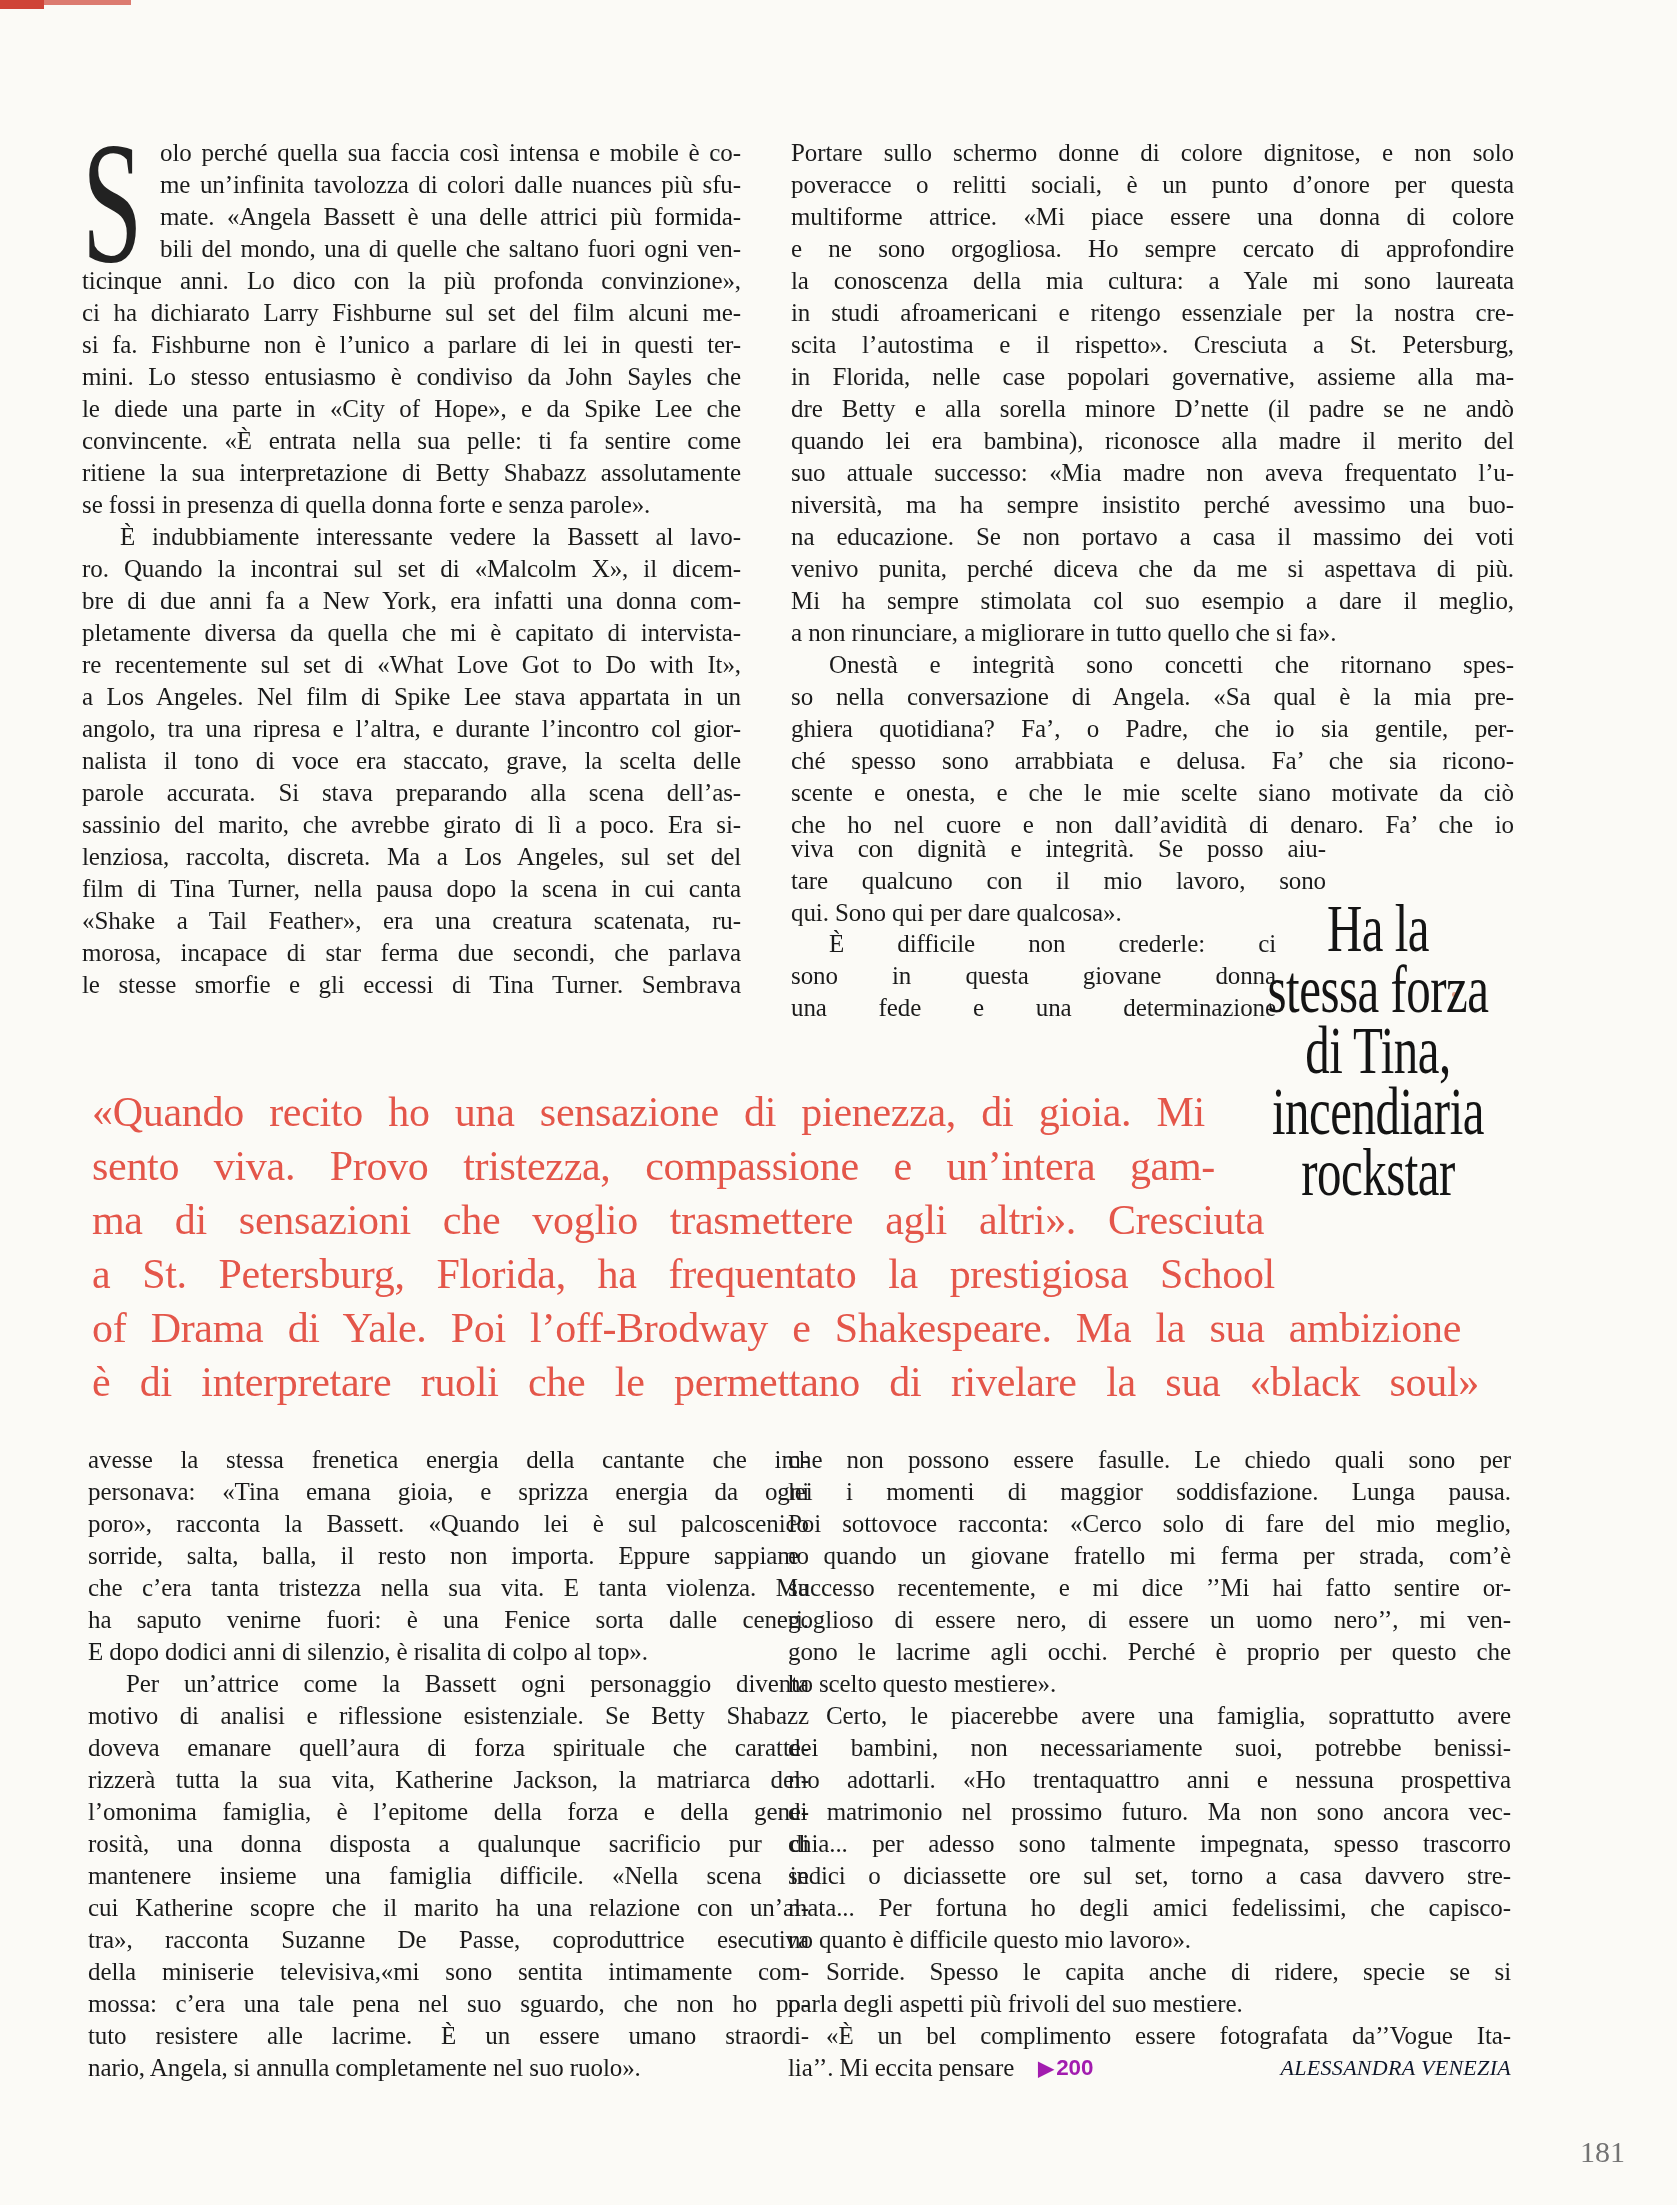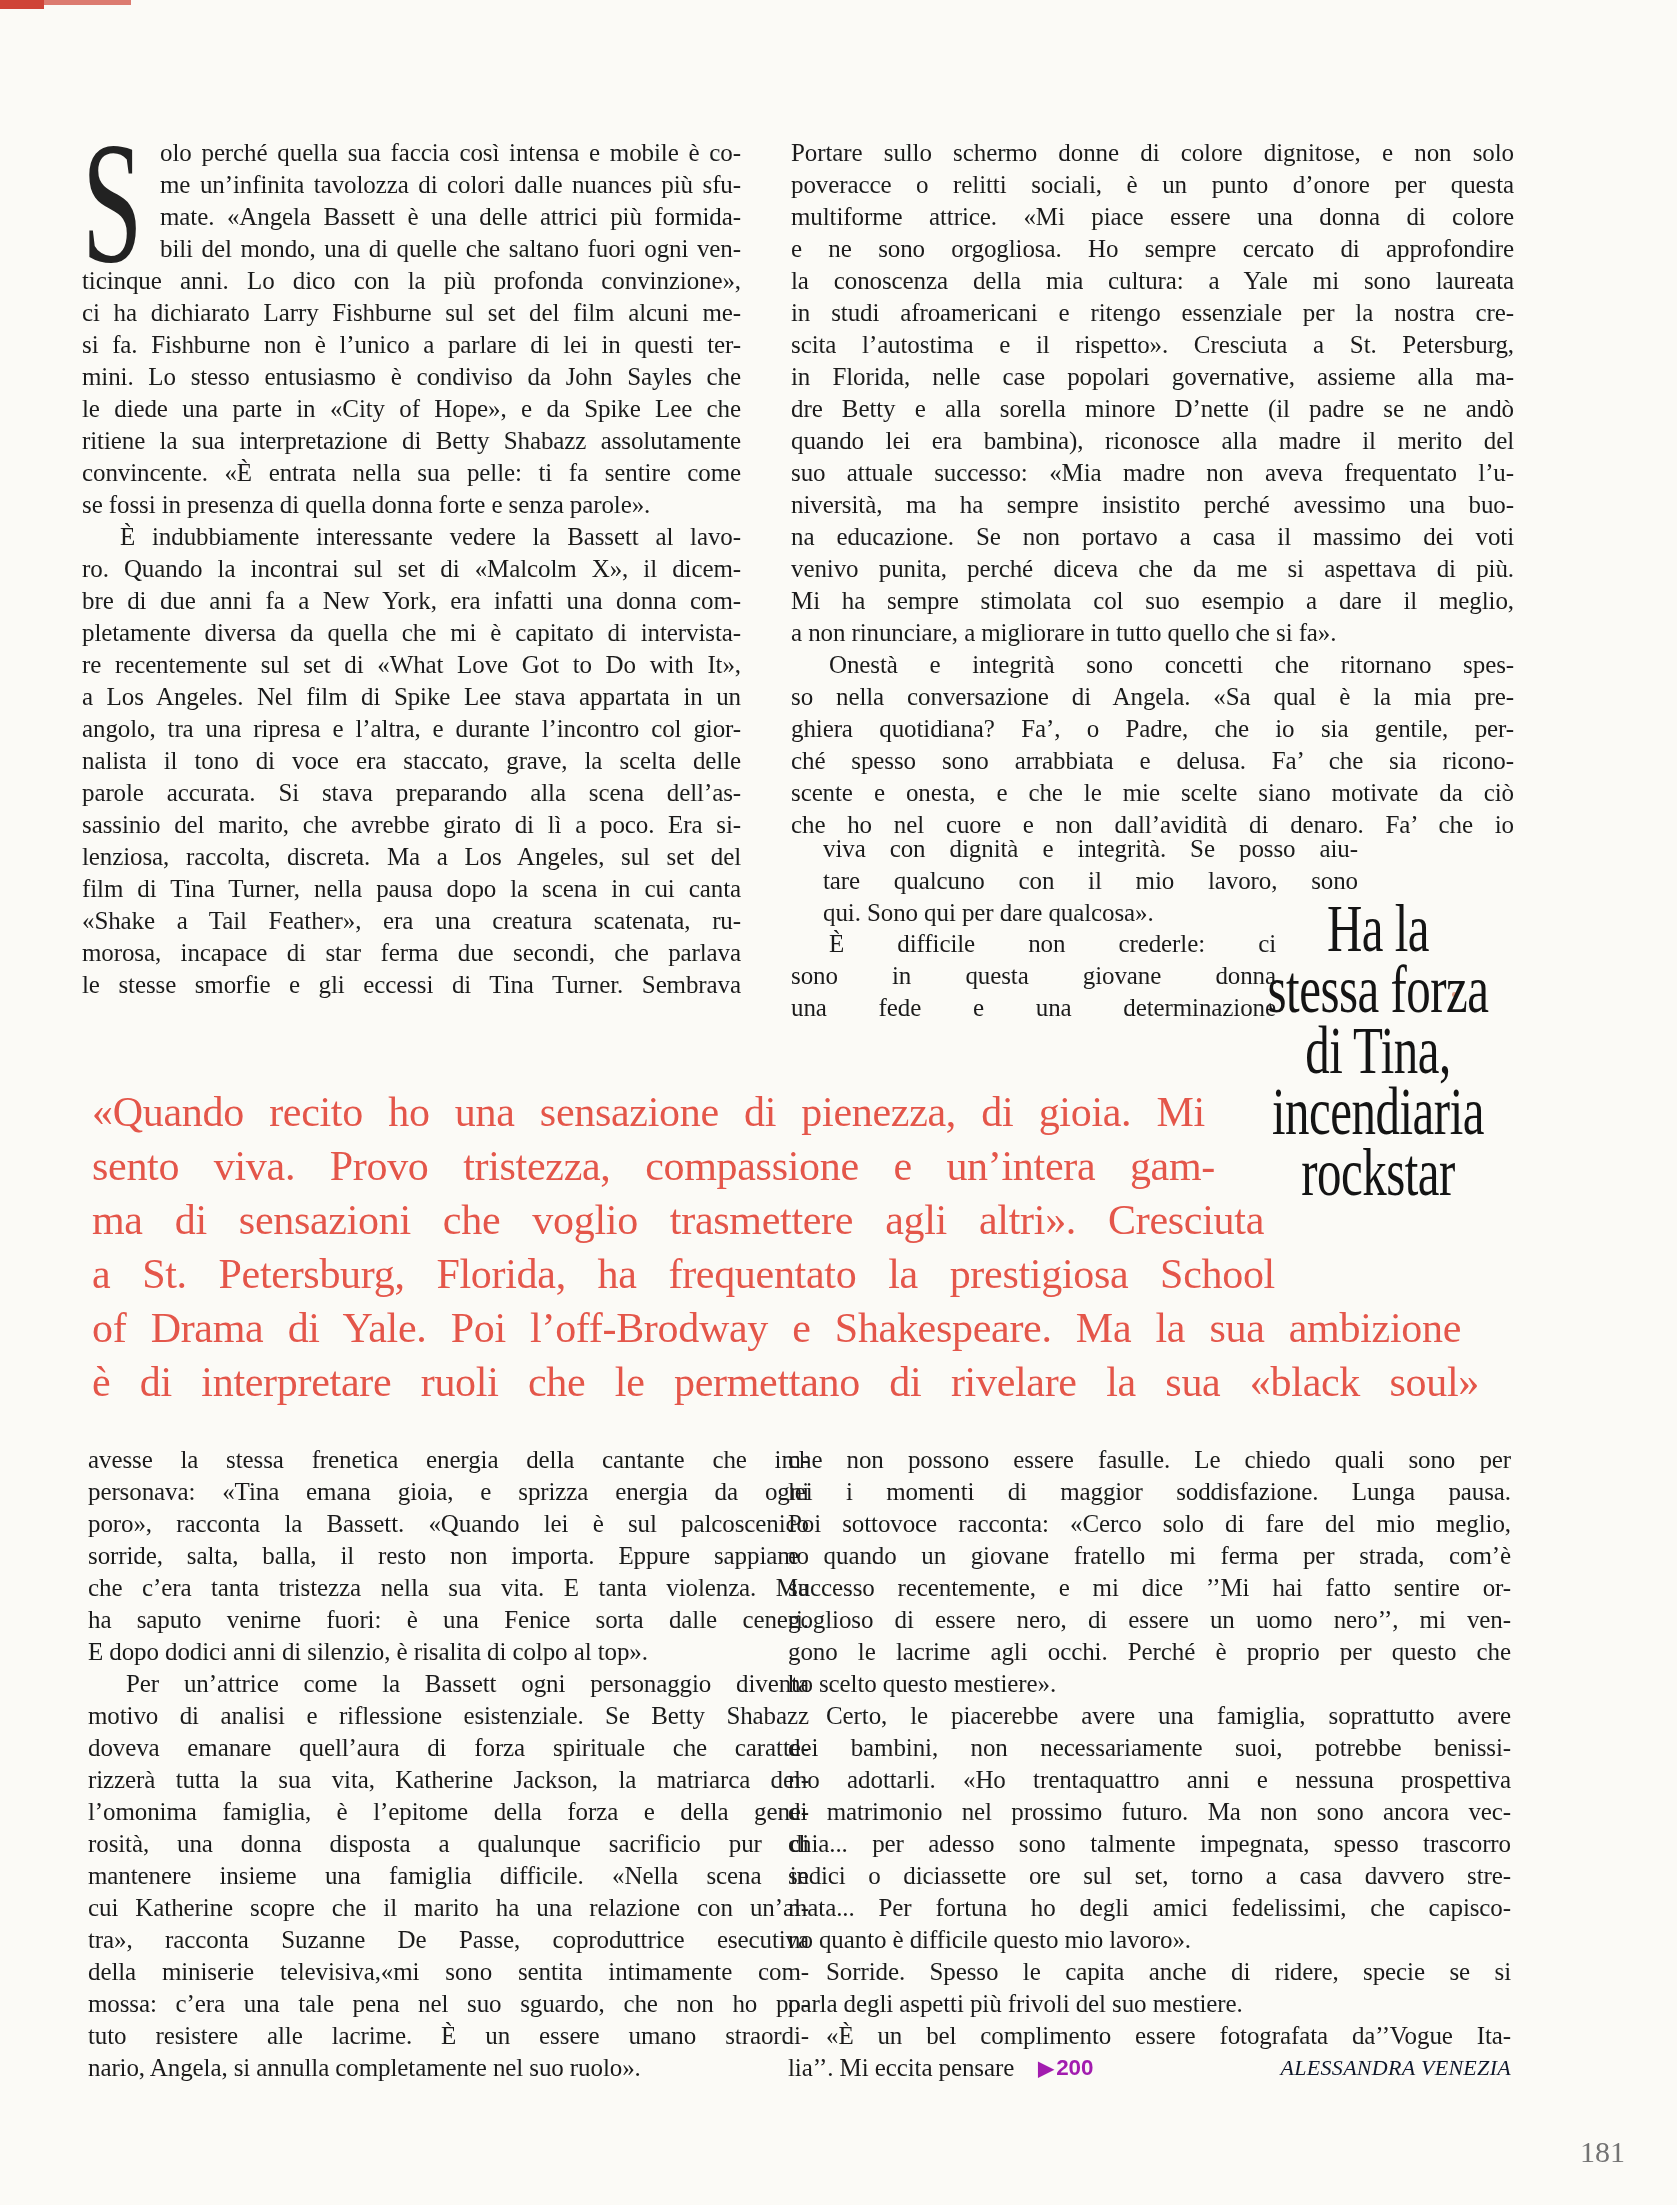"ritiene la sua interpretazione di" span.ln { order: before "convincente. «È entrata nella sua" -> after "convincente. «È entrata nella sua" }
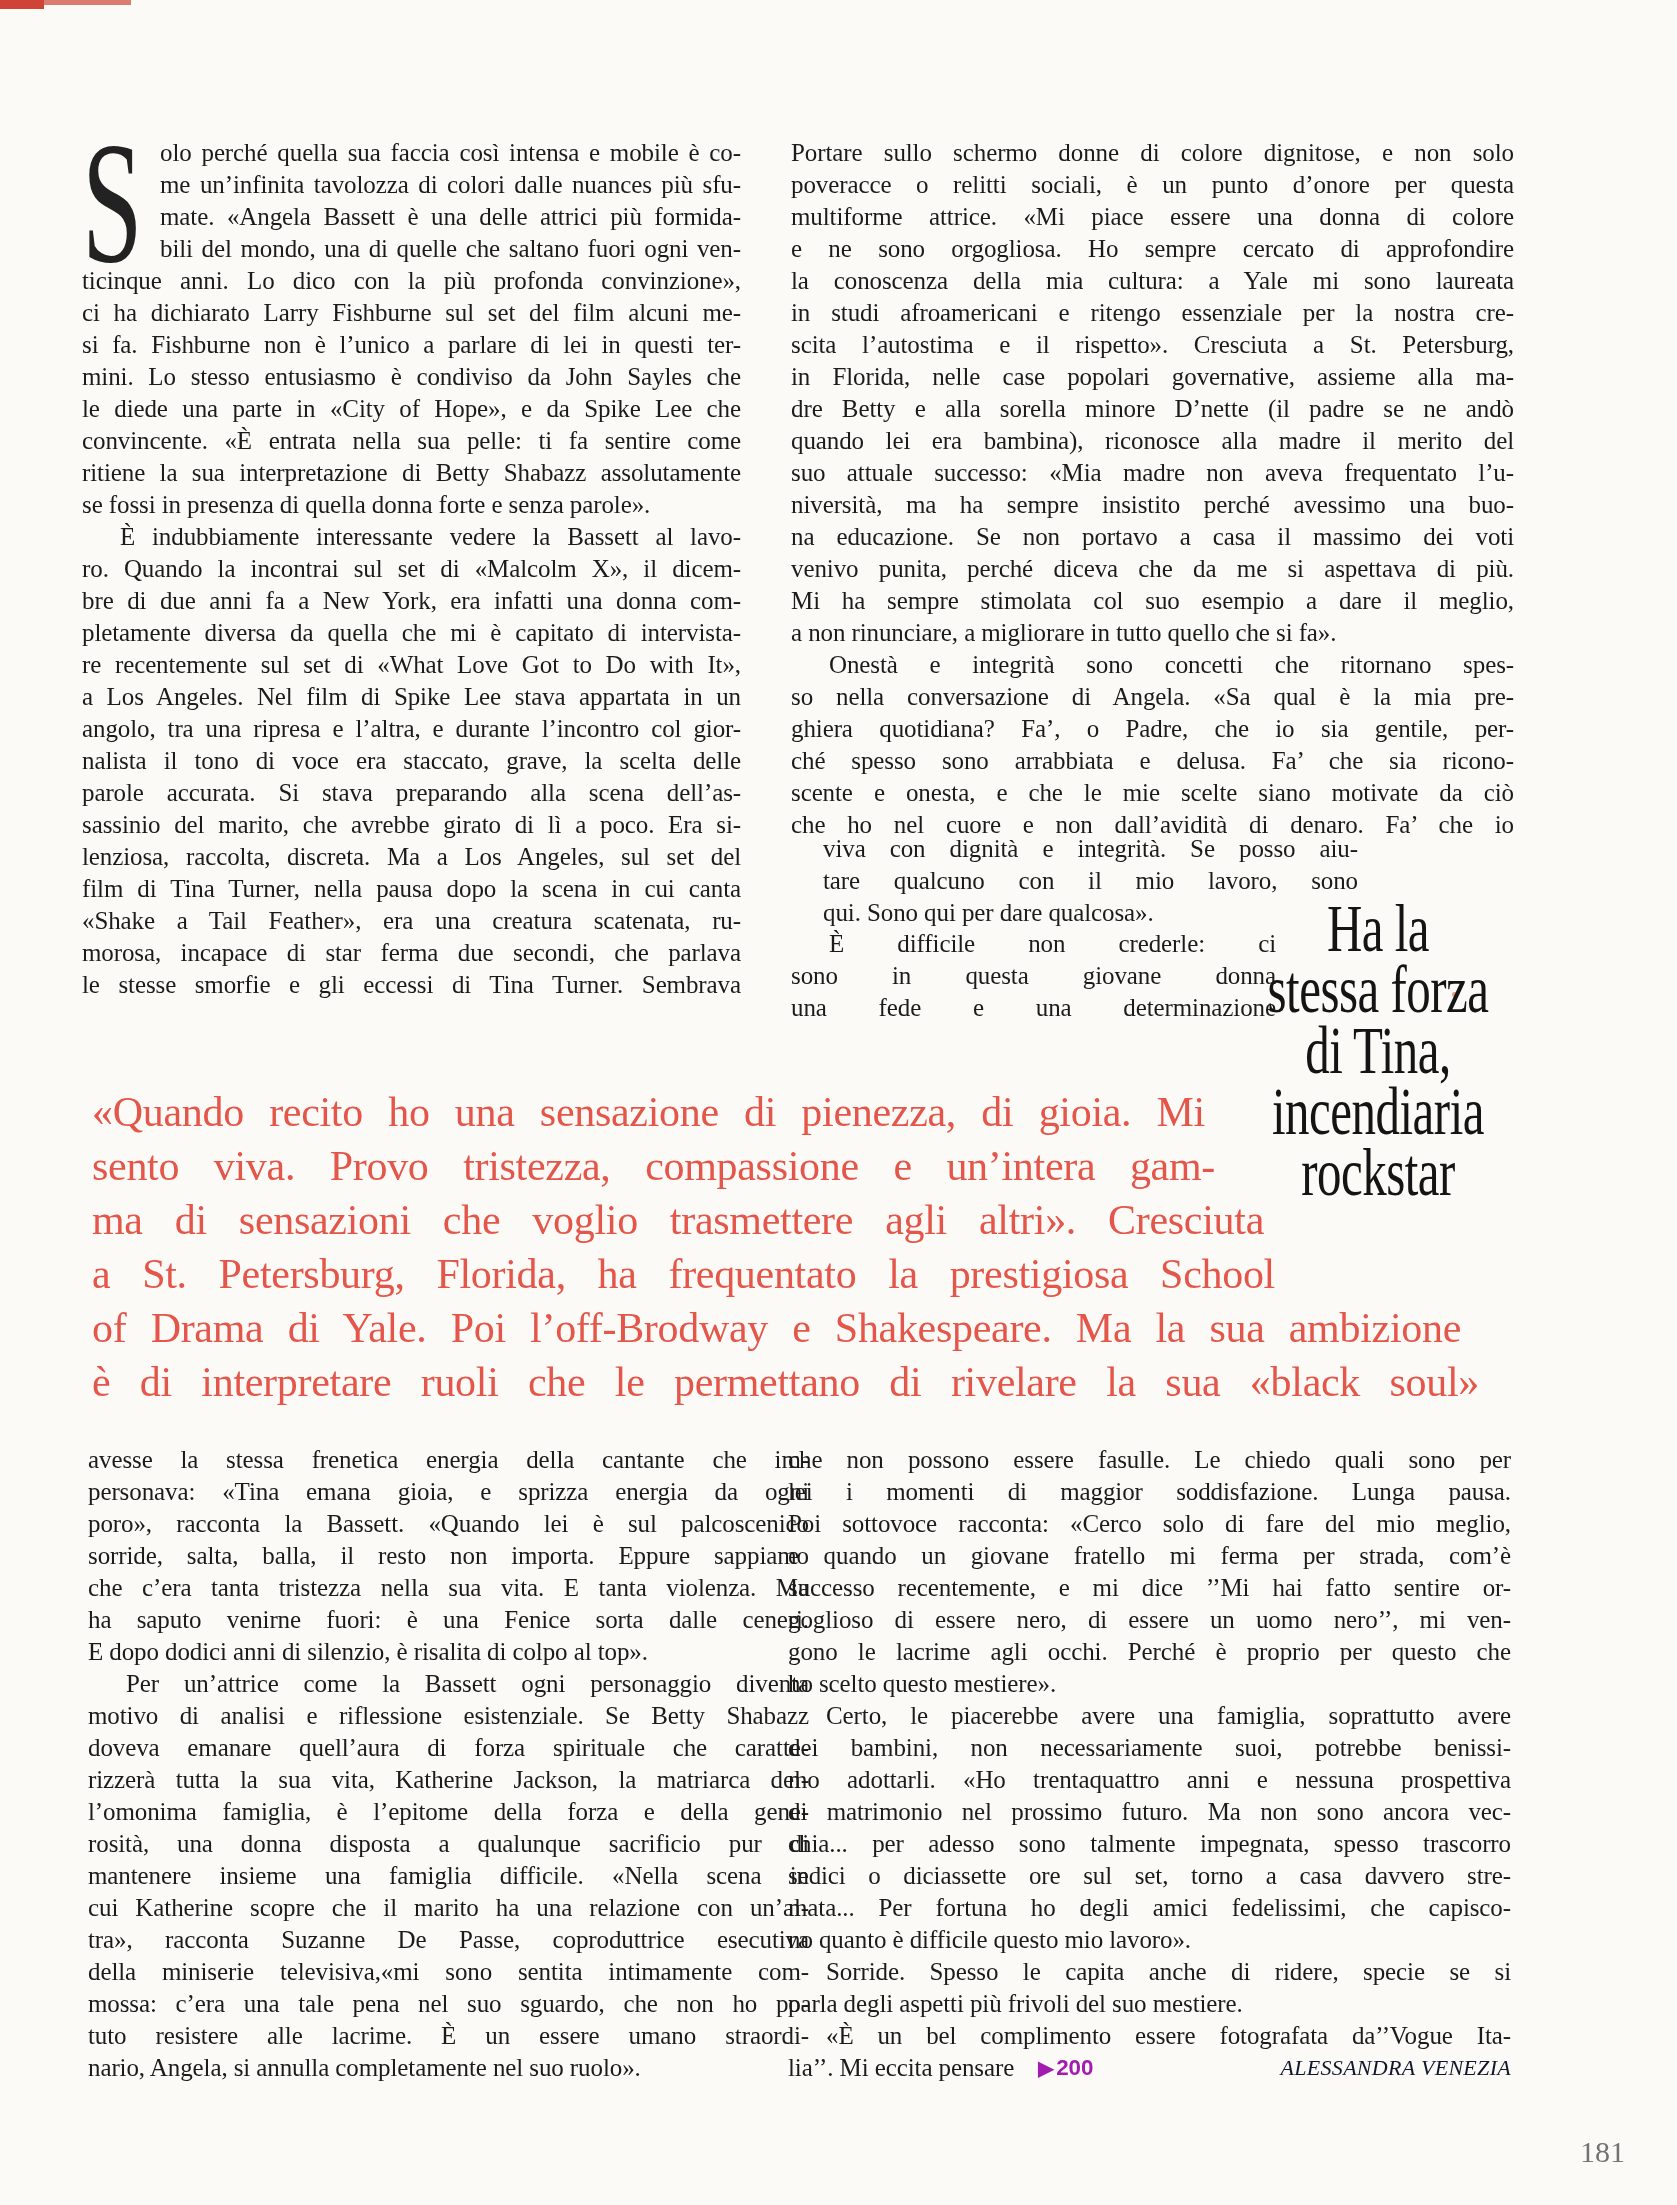"viva con dignità e integrità." #top-right-b { margin-left: 32px -> none }
